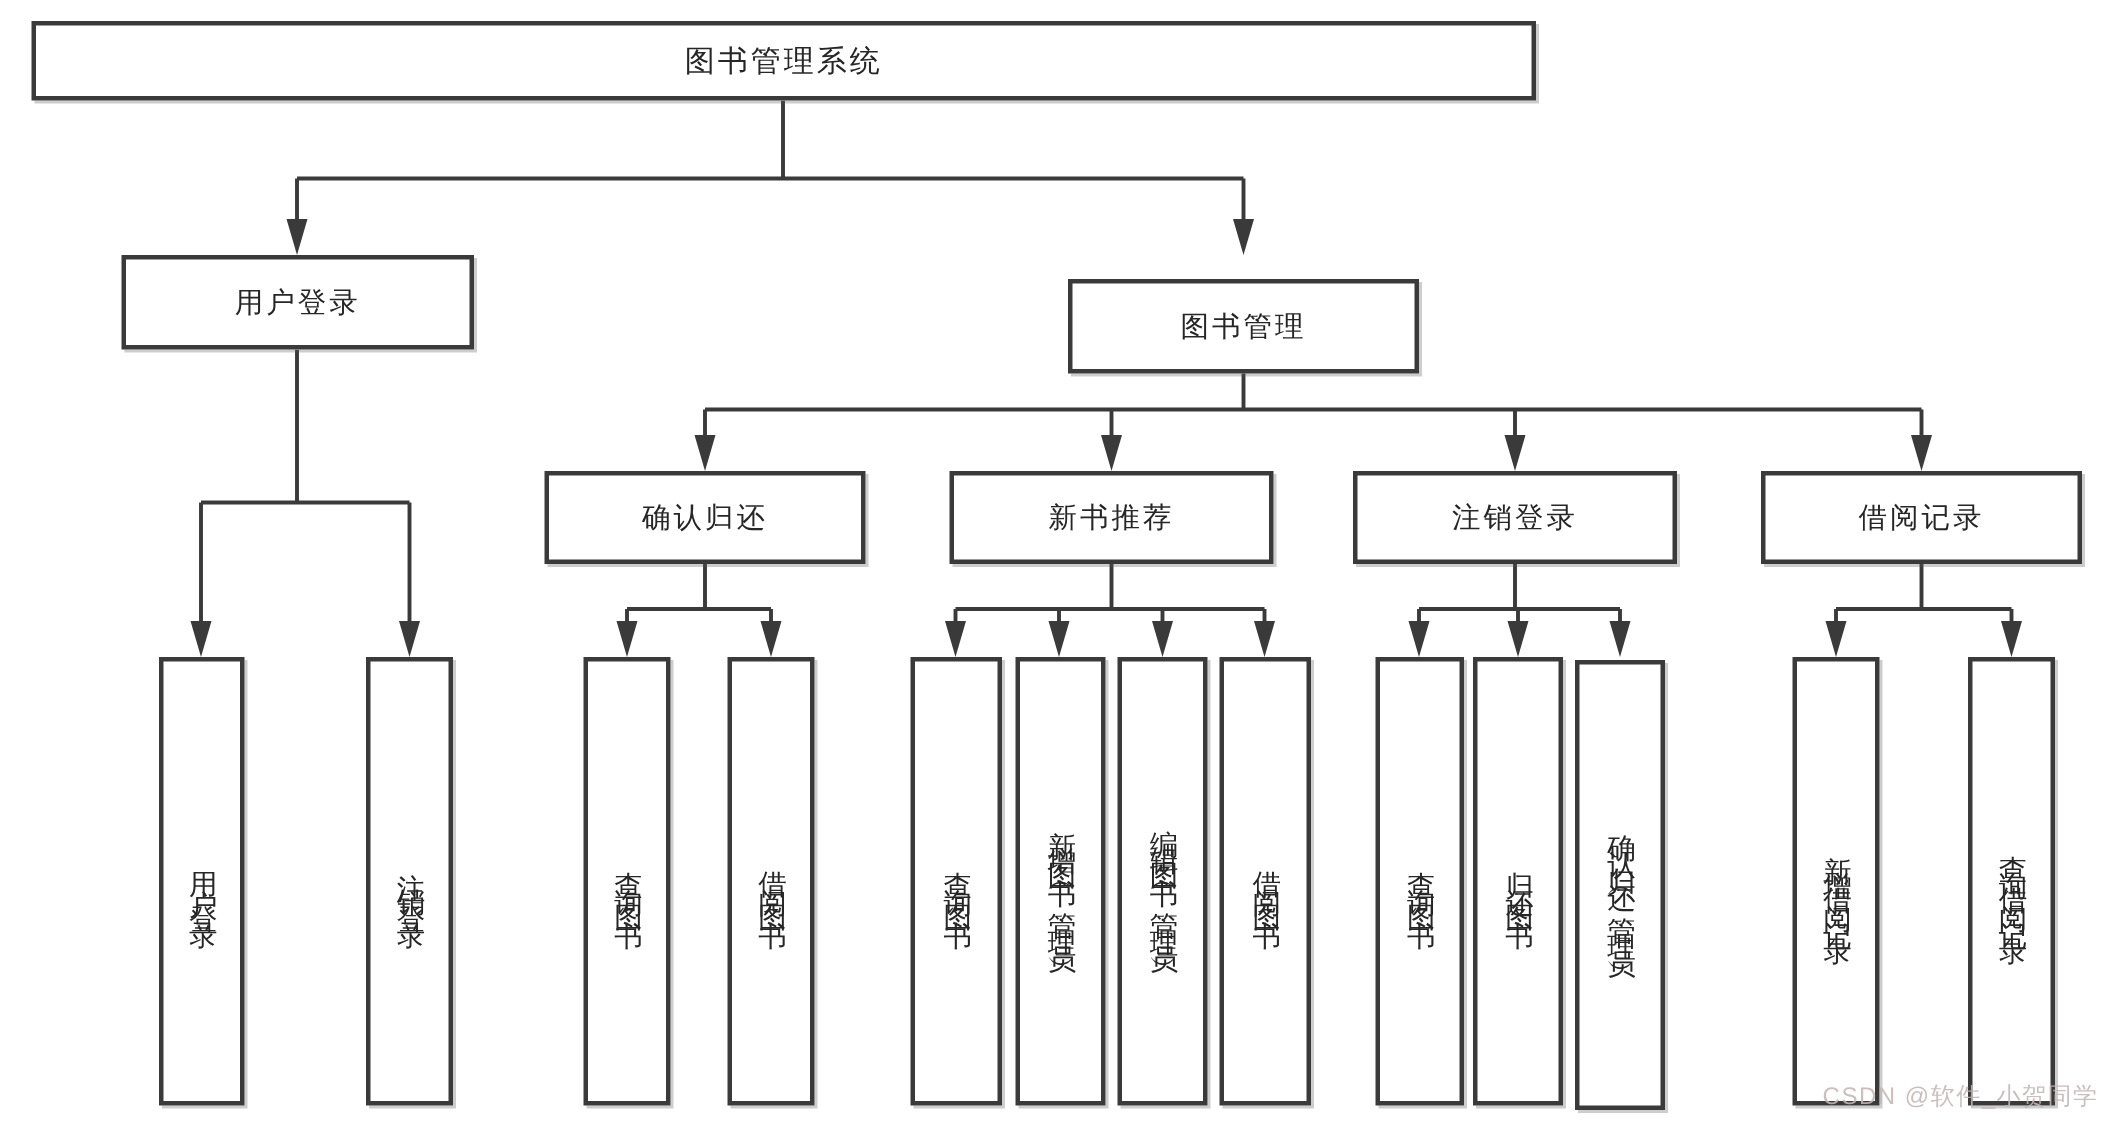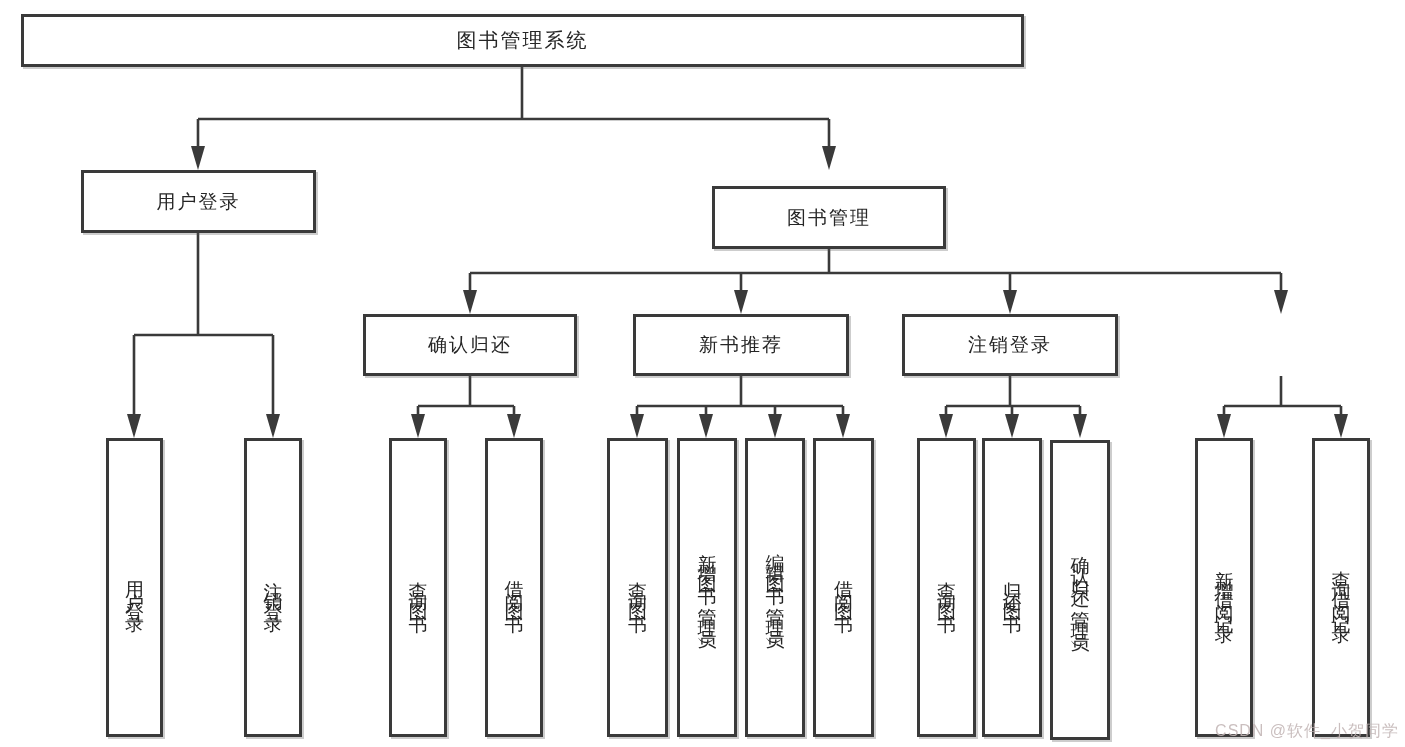"借阅记录" div.node { html: none -> <div>借阅记录</div> }
